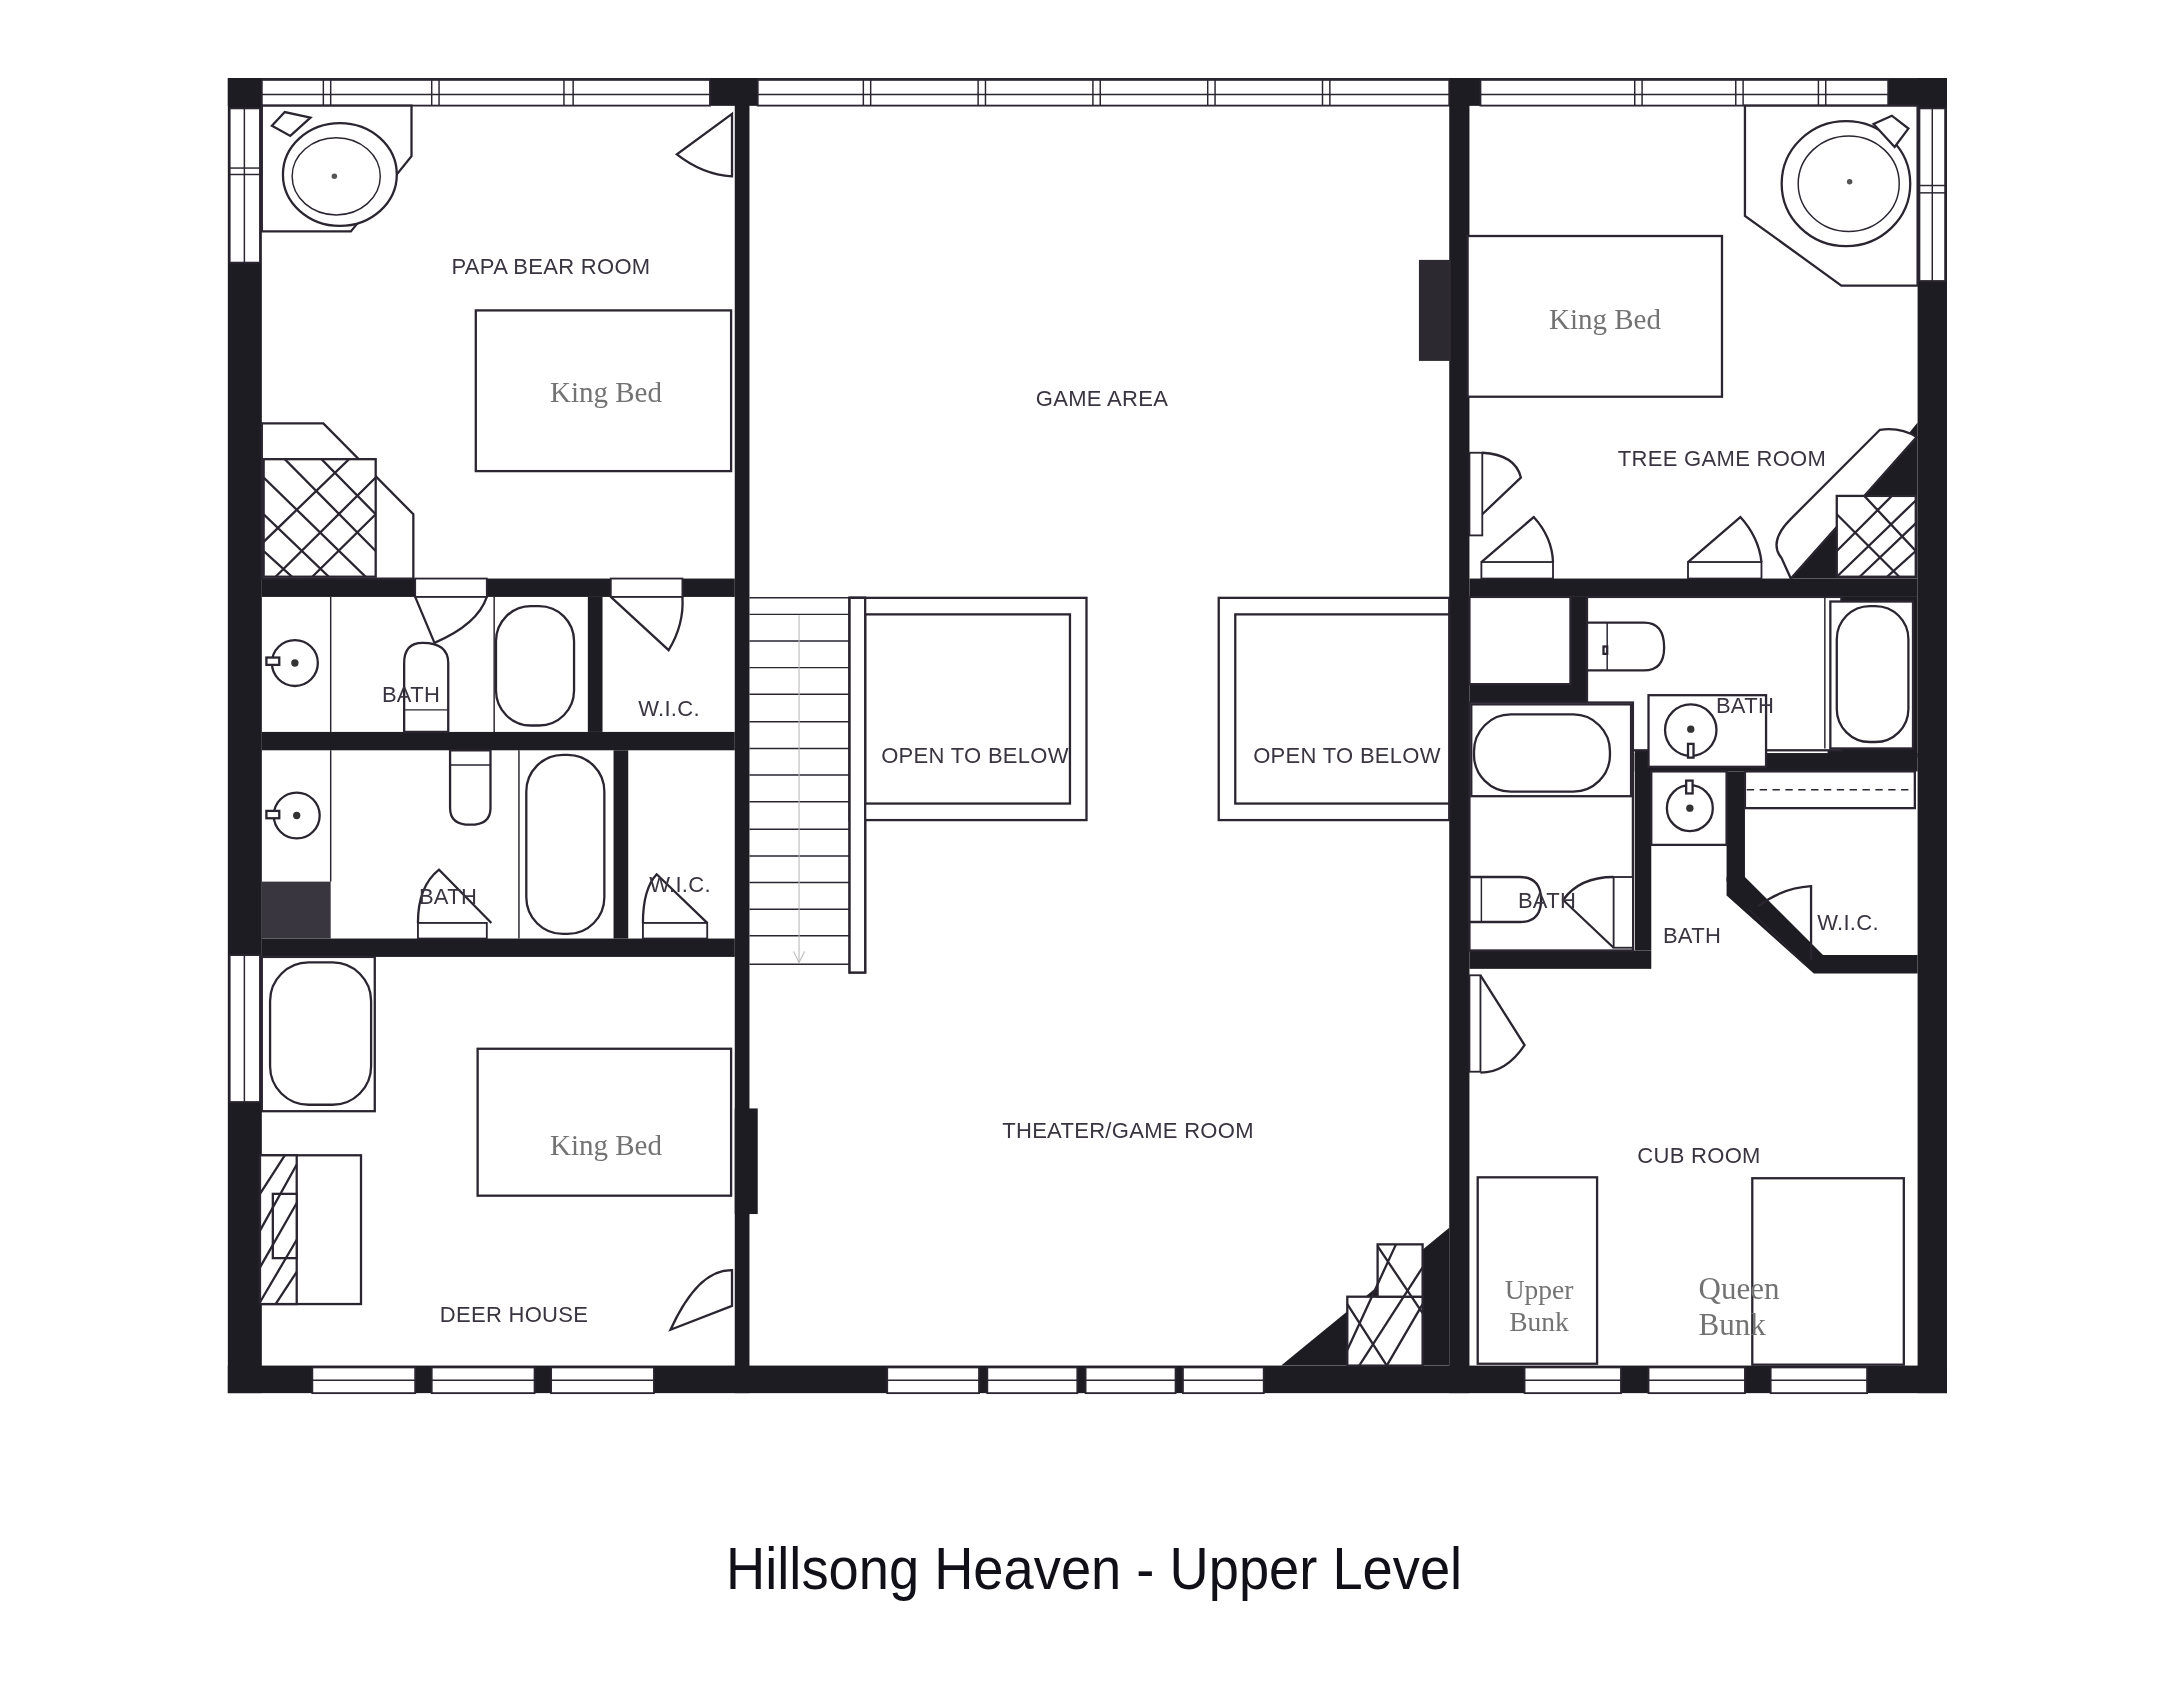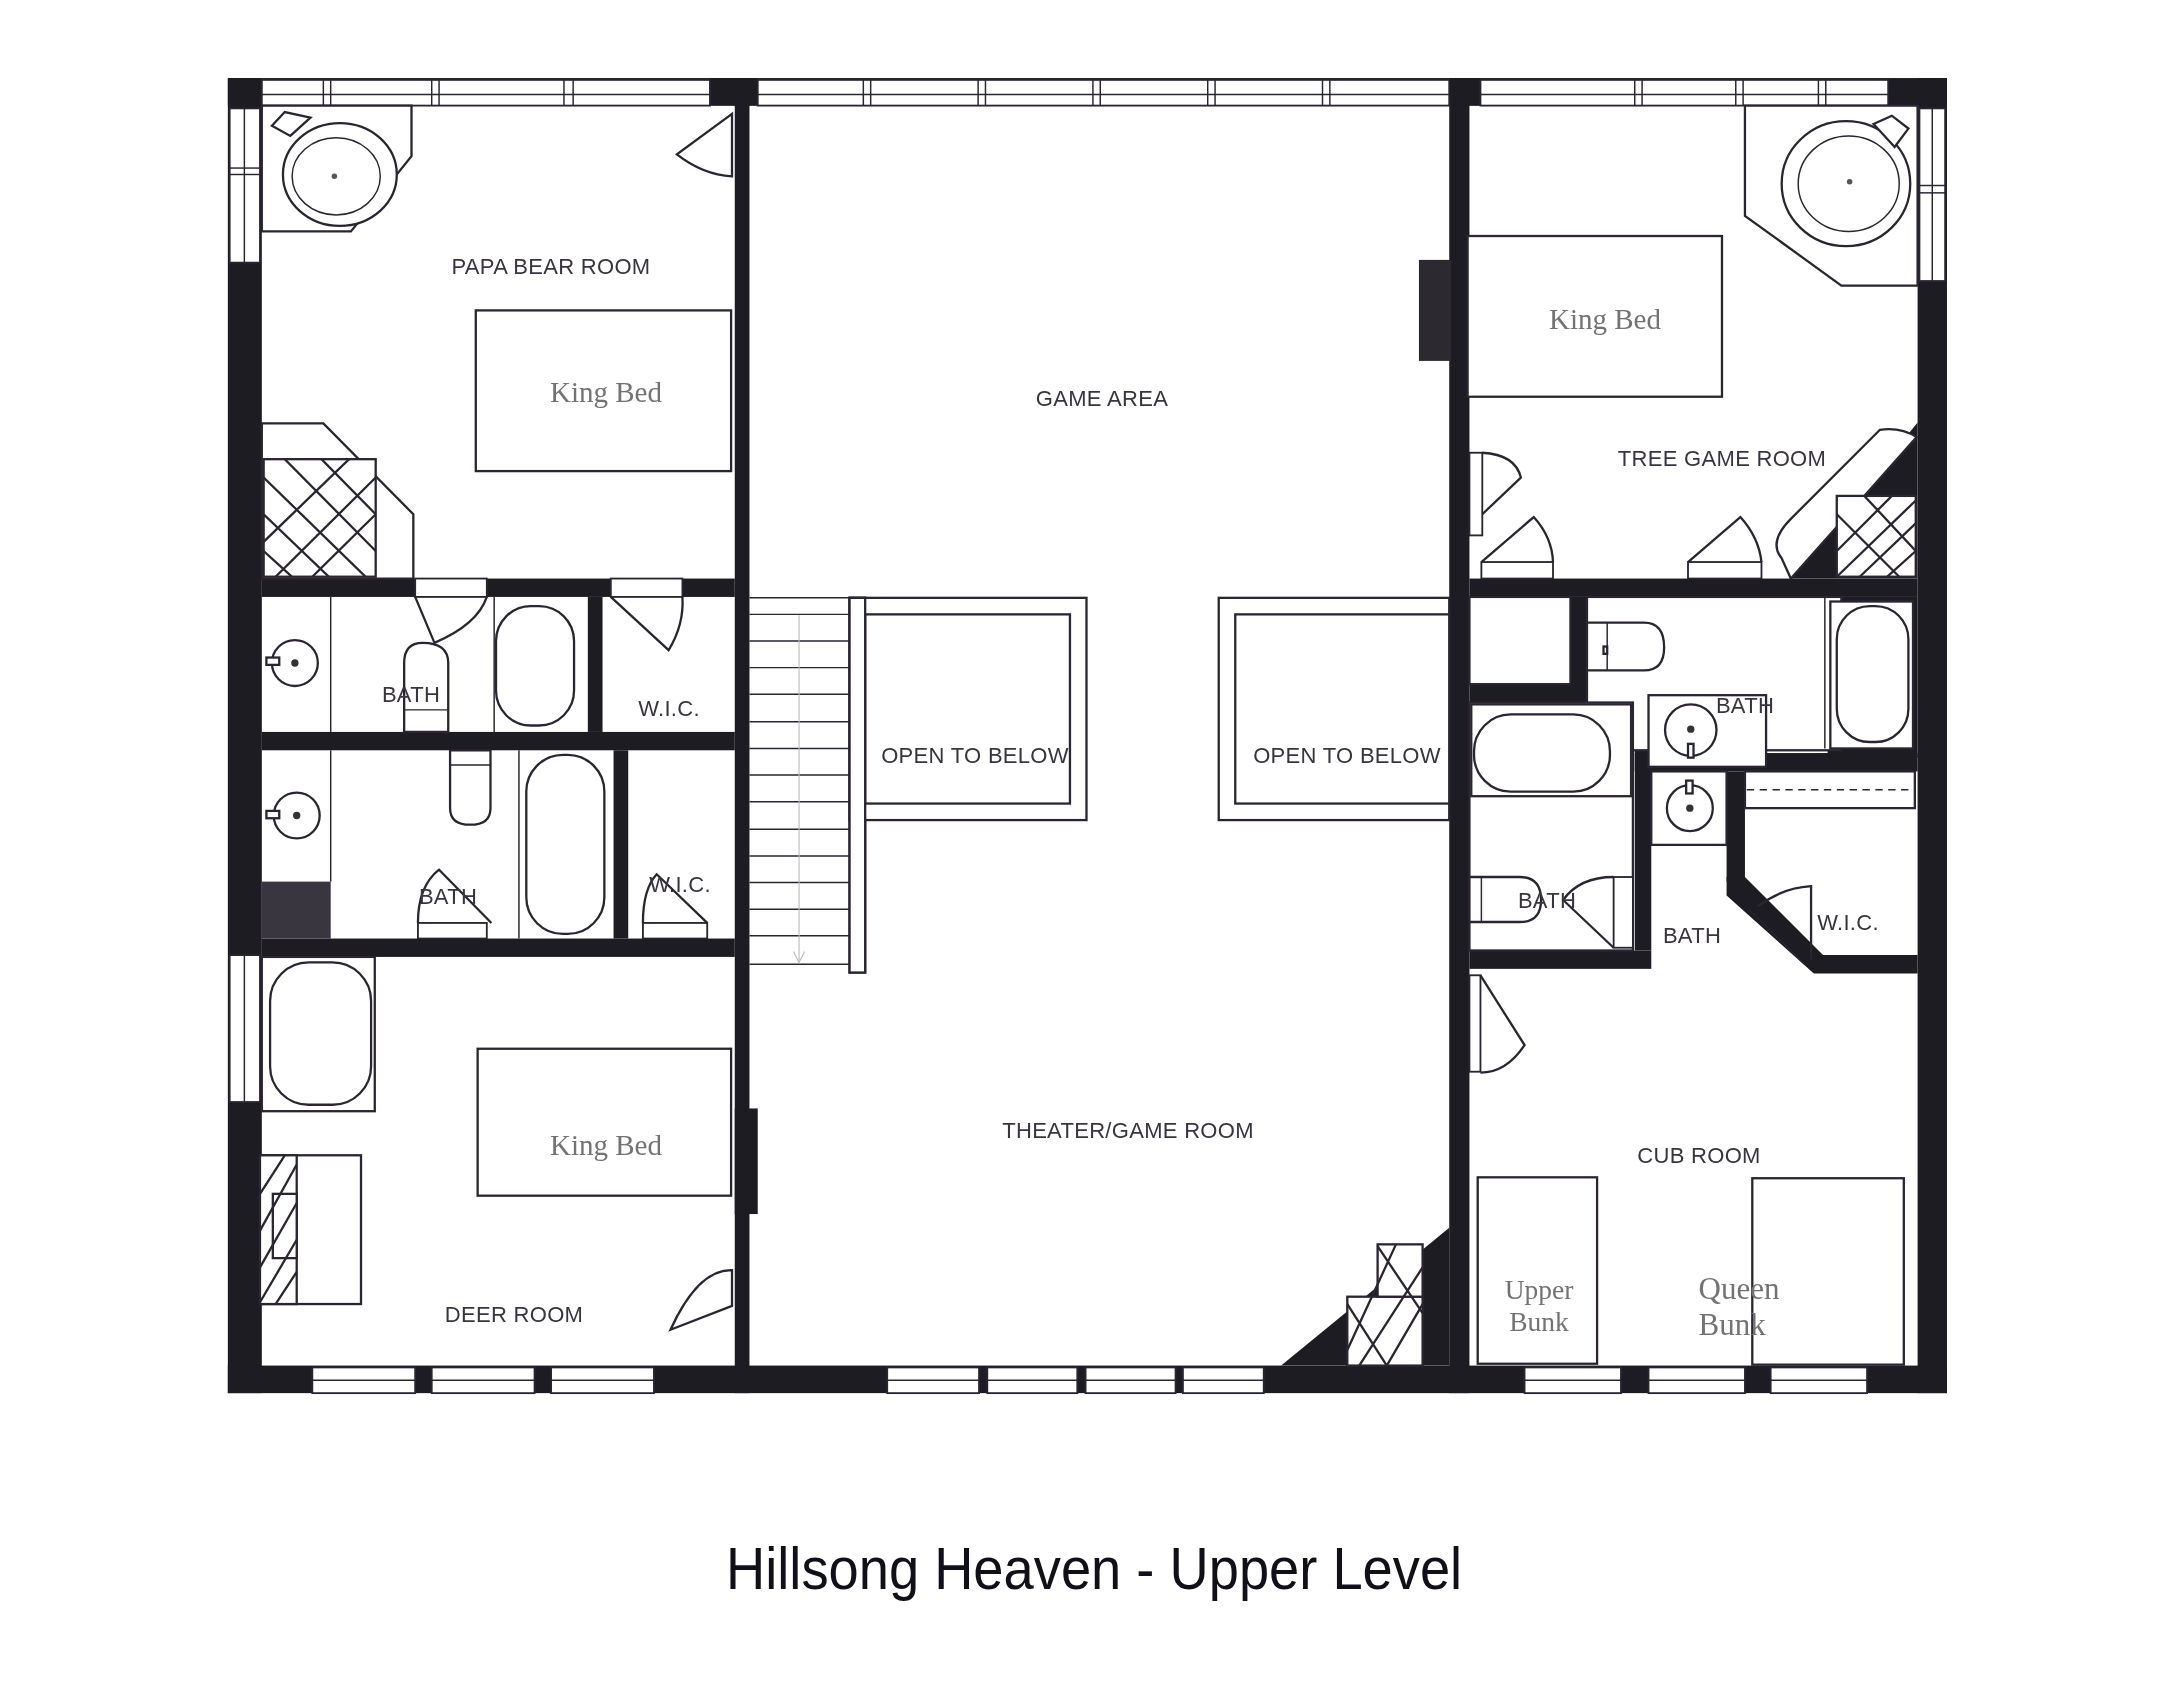"DEER ROOM" div.lbl { text: ROOM -> HOUSE }
